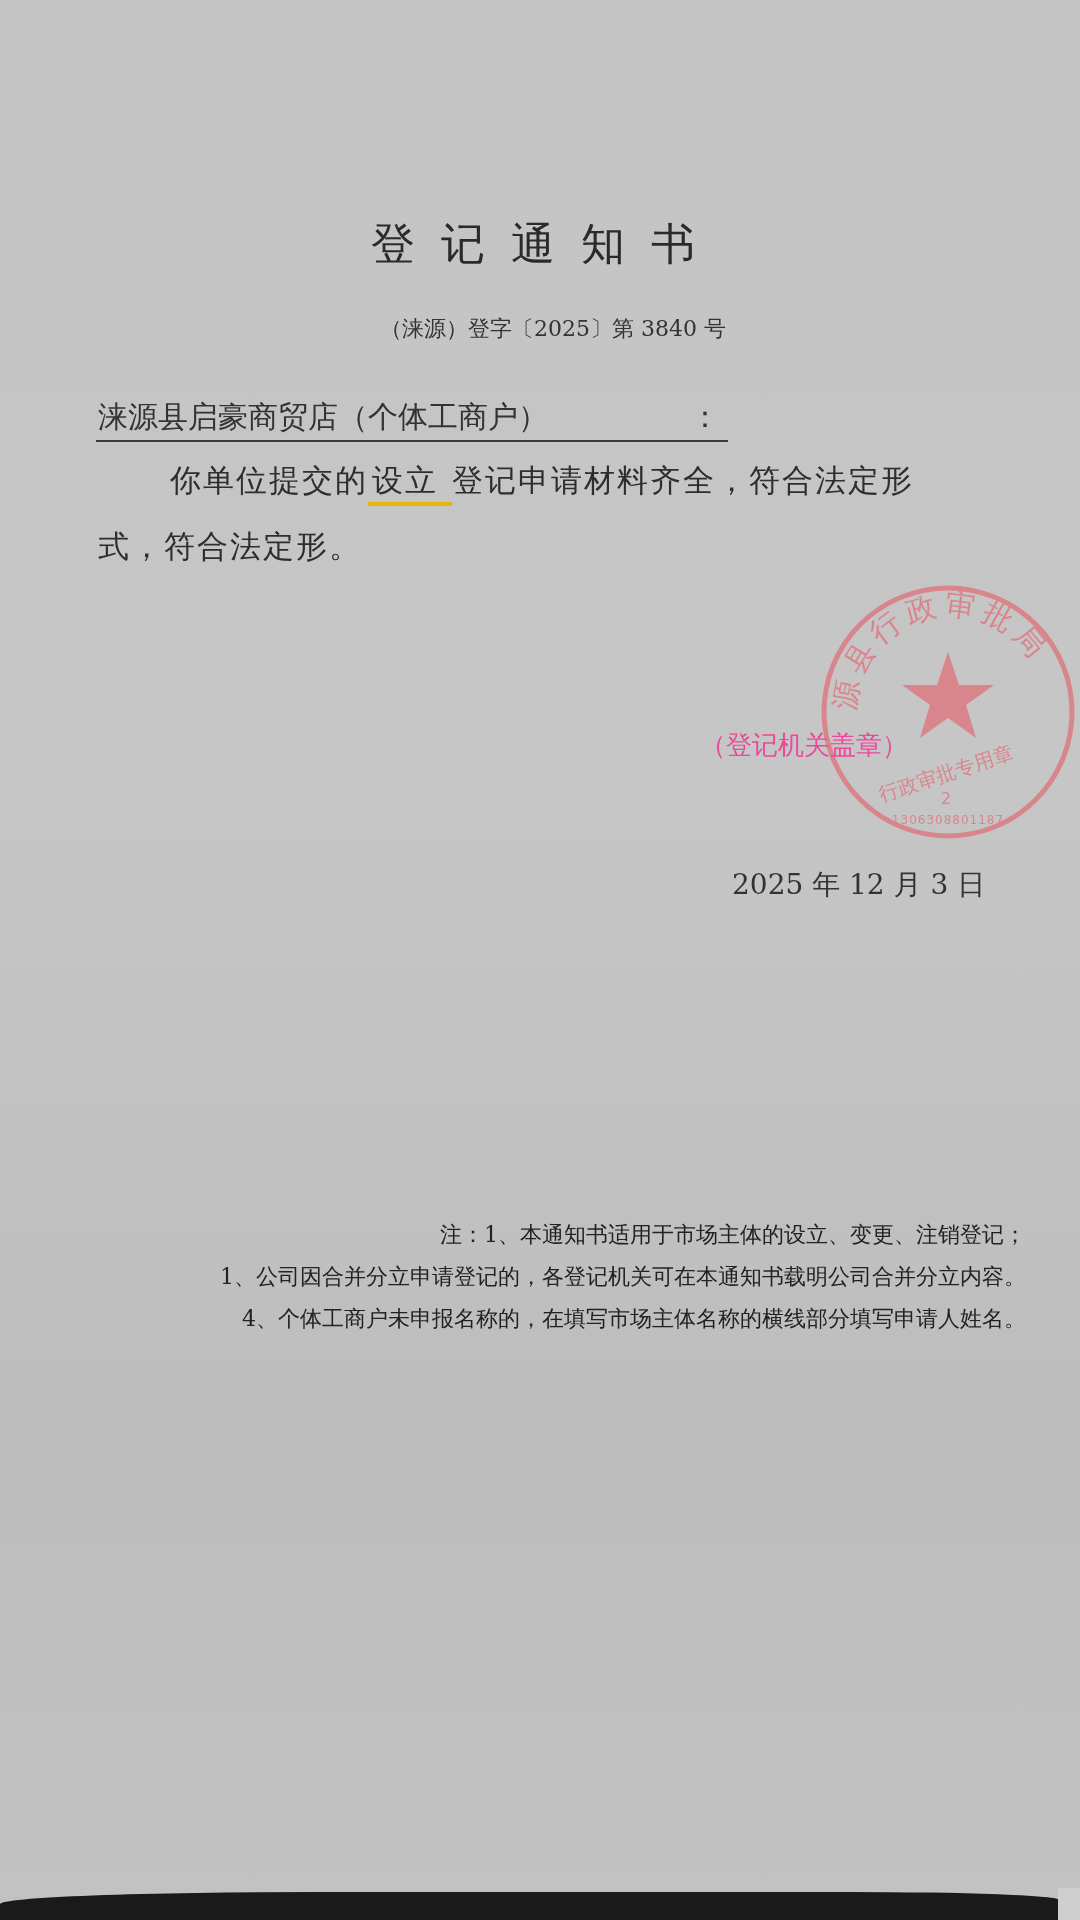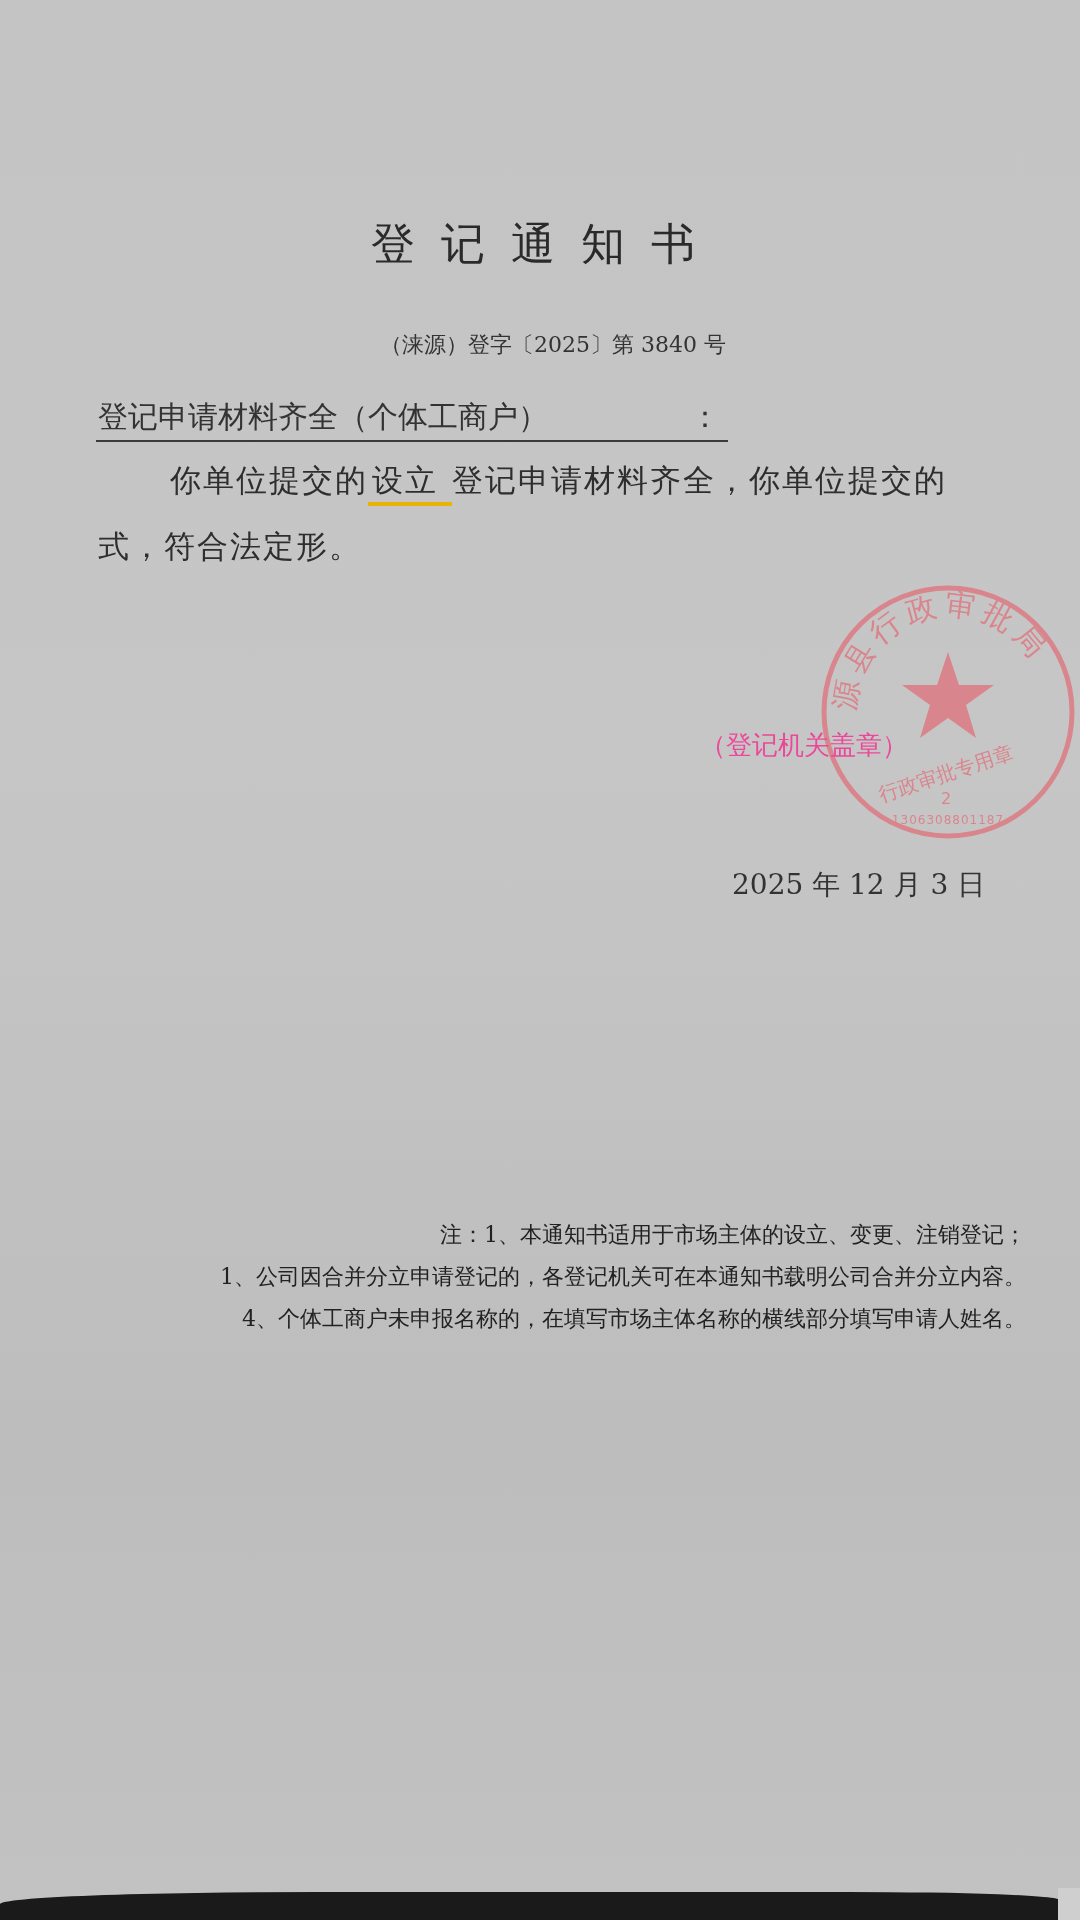"（涞源）登字〔2025〕第 3840 号" .ref { margin-top: 16px -> none }
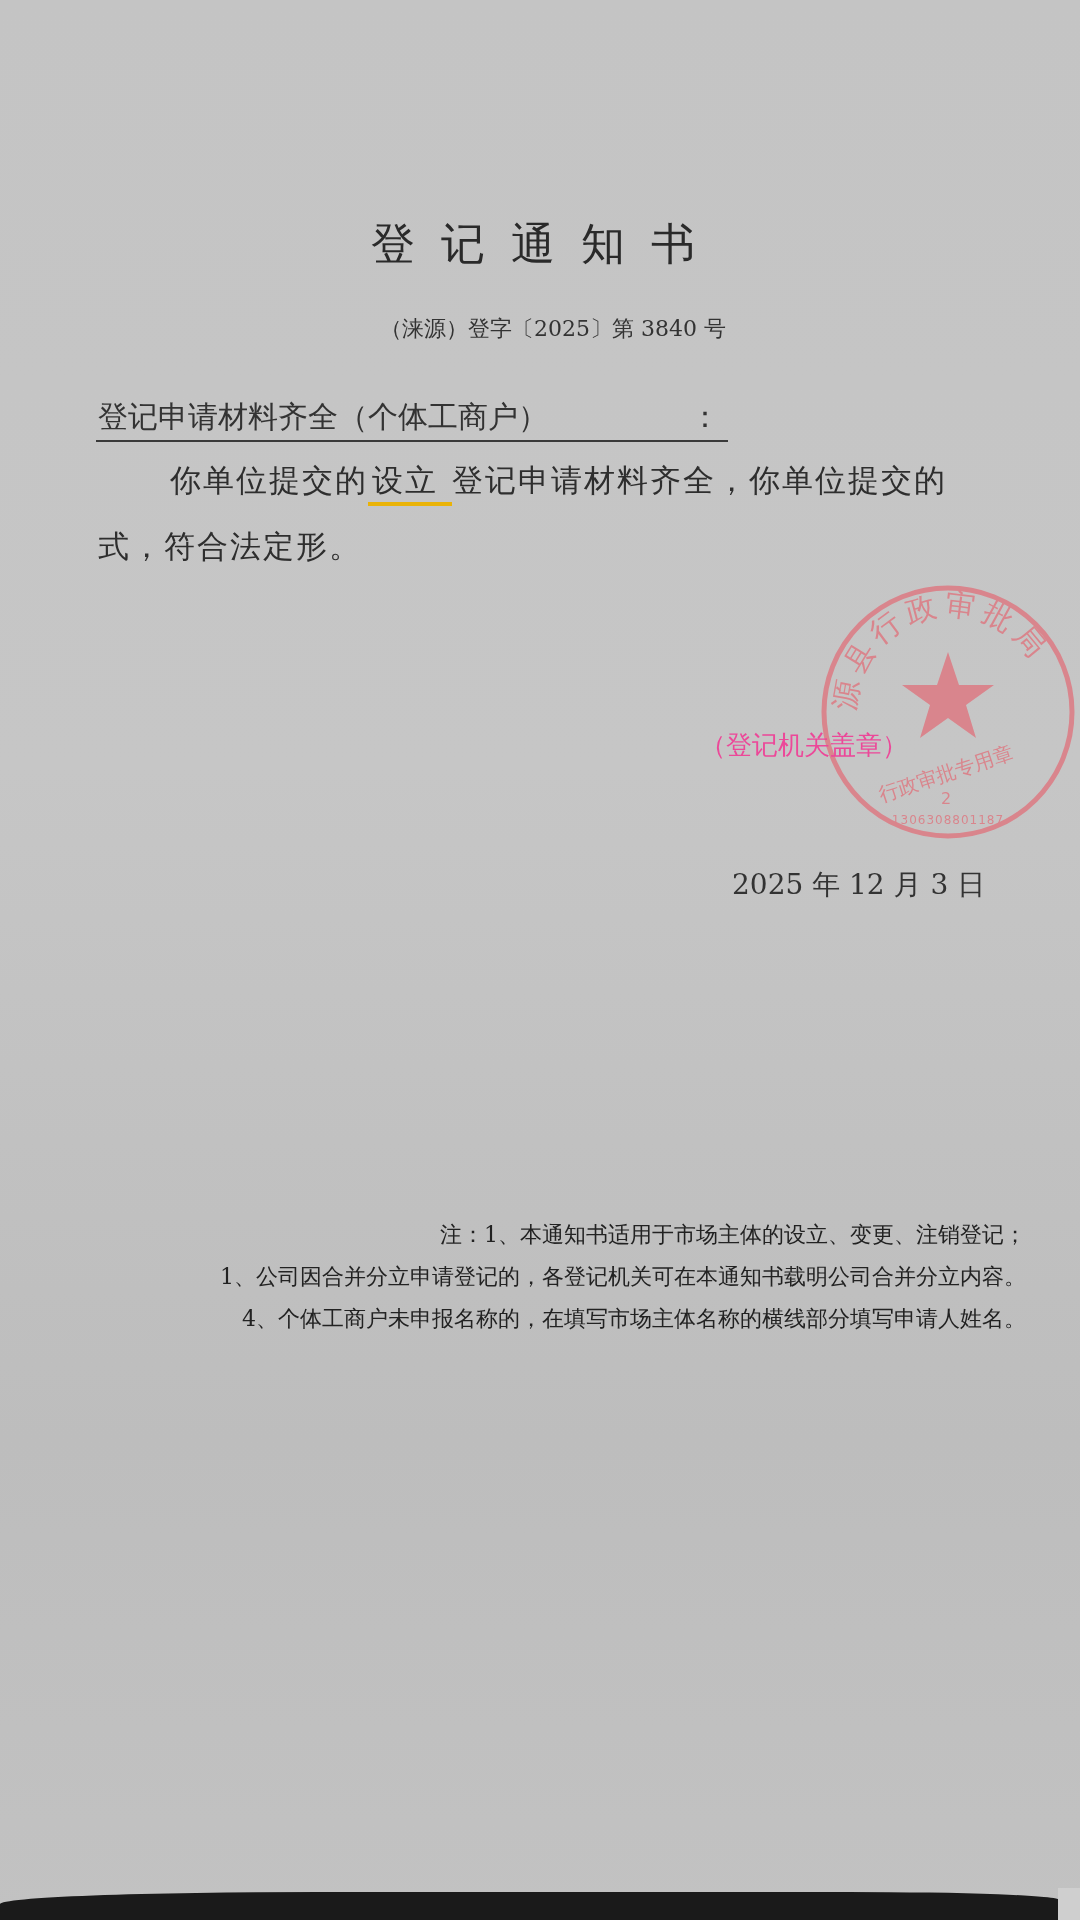"登记申请材料齐全（个体工商户）" span { text: 登记申请材料齐全 -> 涞源县启豪商贸店 }
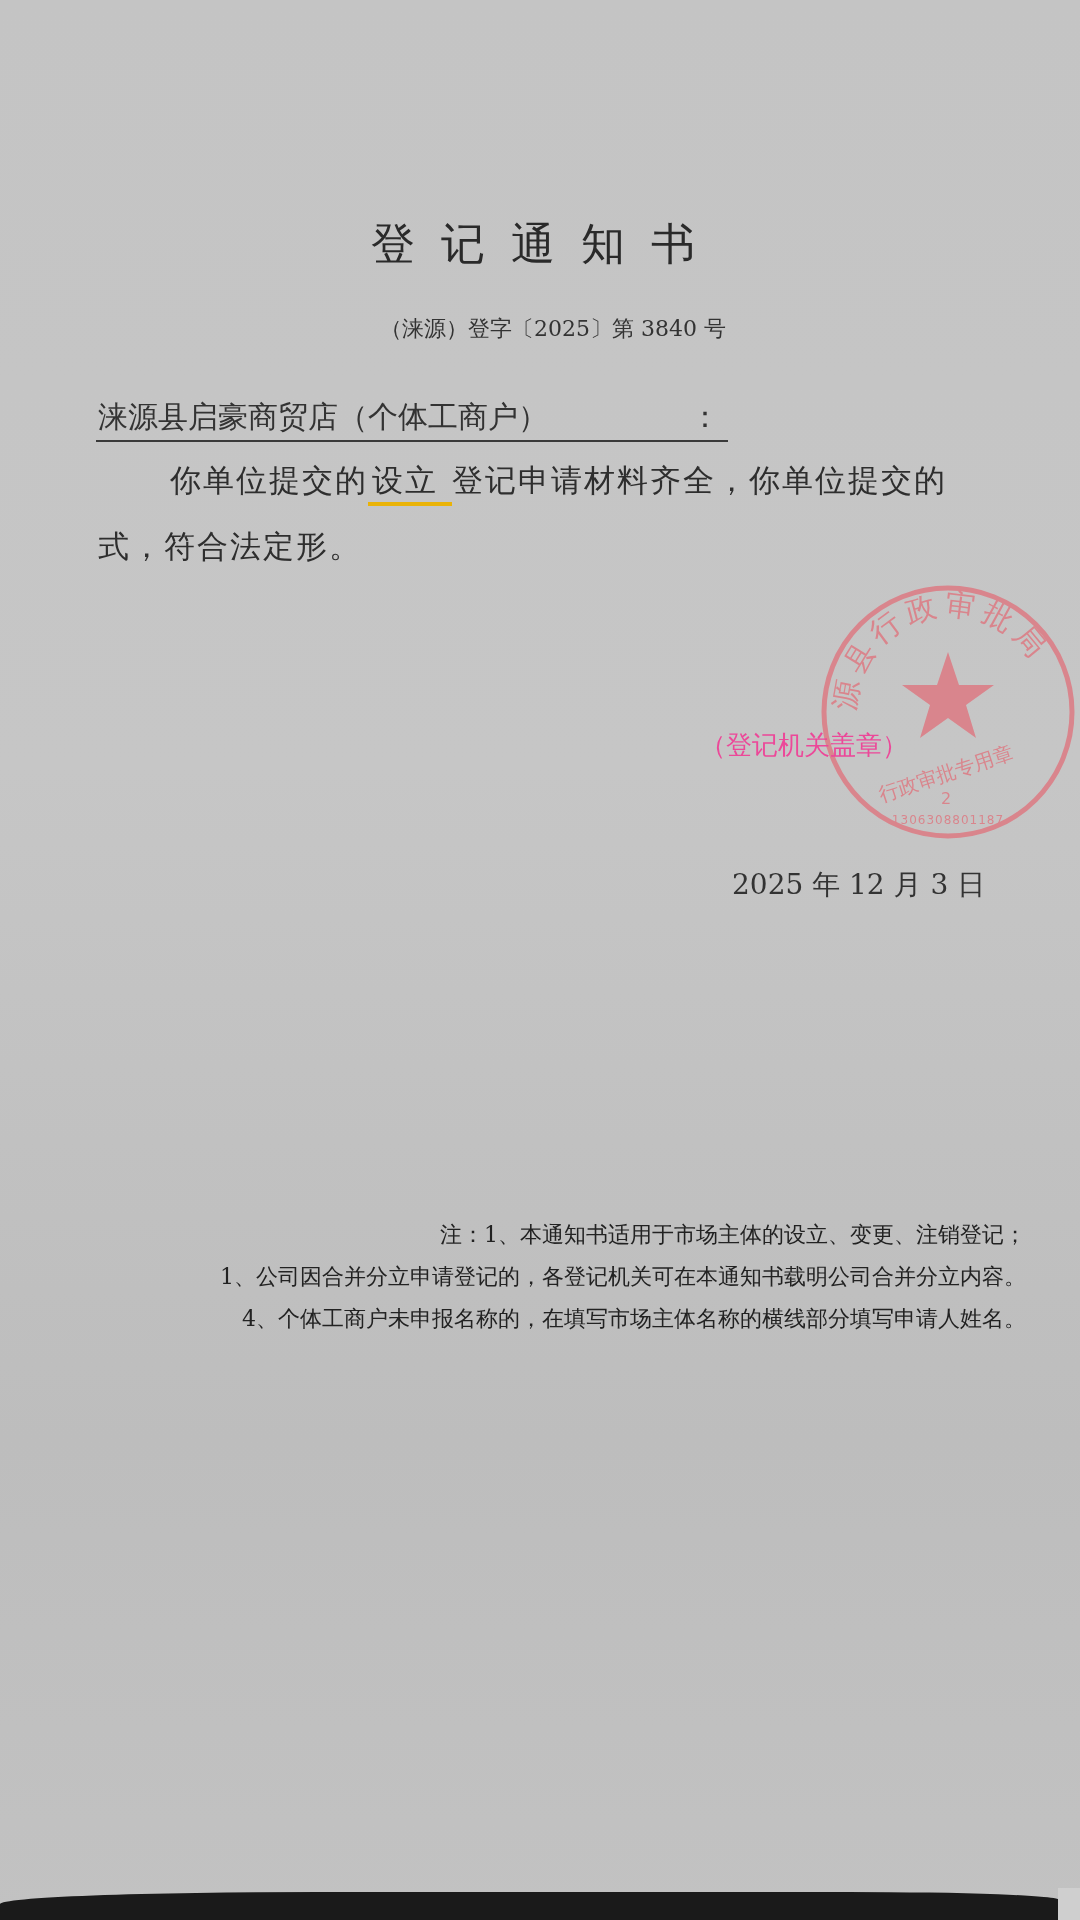"登记申请材料齐全，你单位提交的" span { text: 你单位提交的 -> 符合法定形 }
